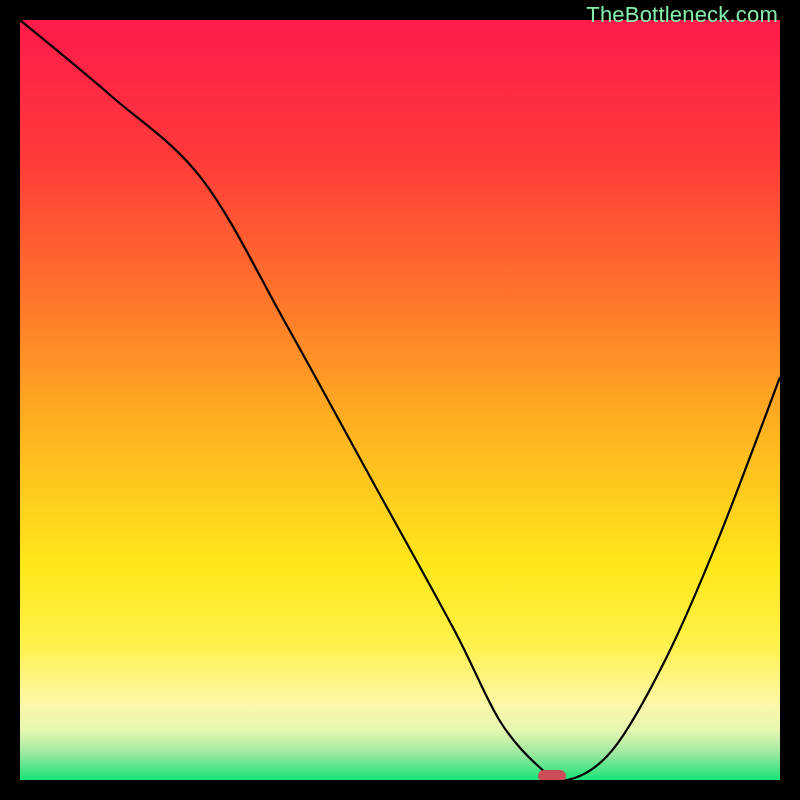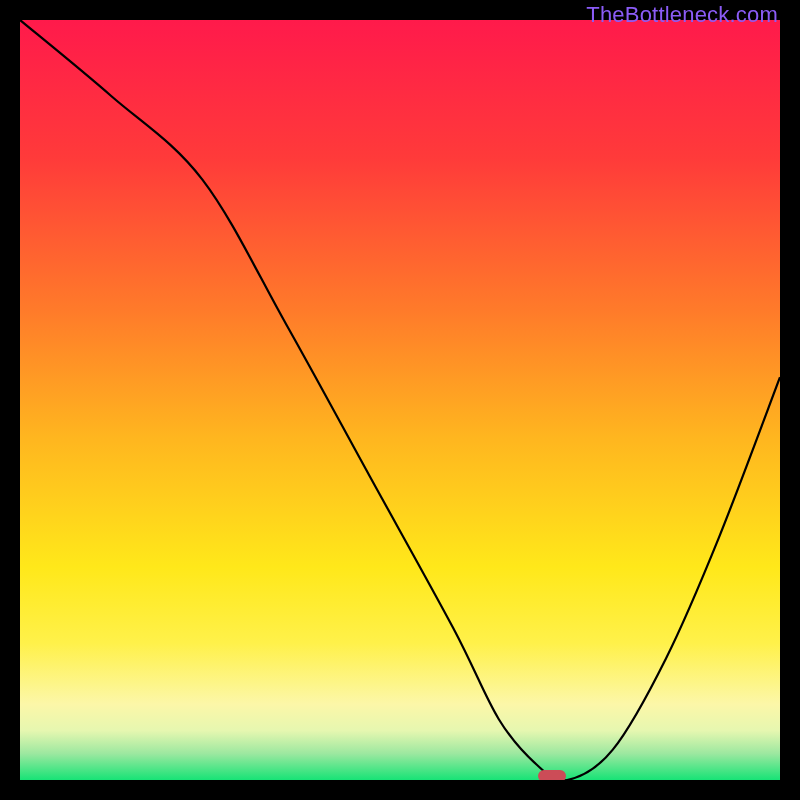"TheBottleneck.com" .watermark { color: #8b5cf6 -> #86efac }
